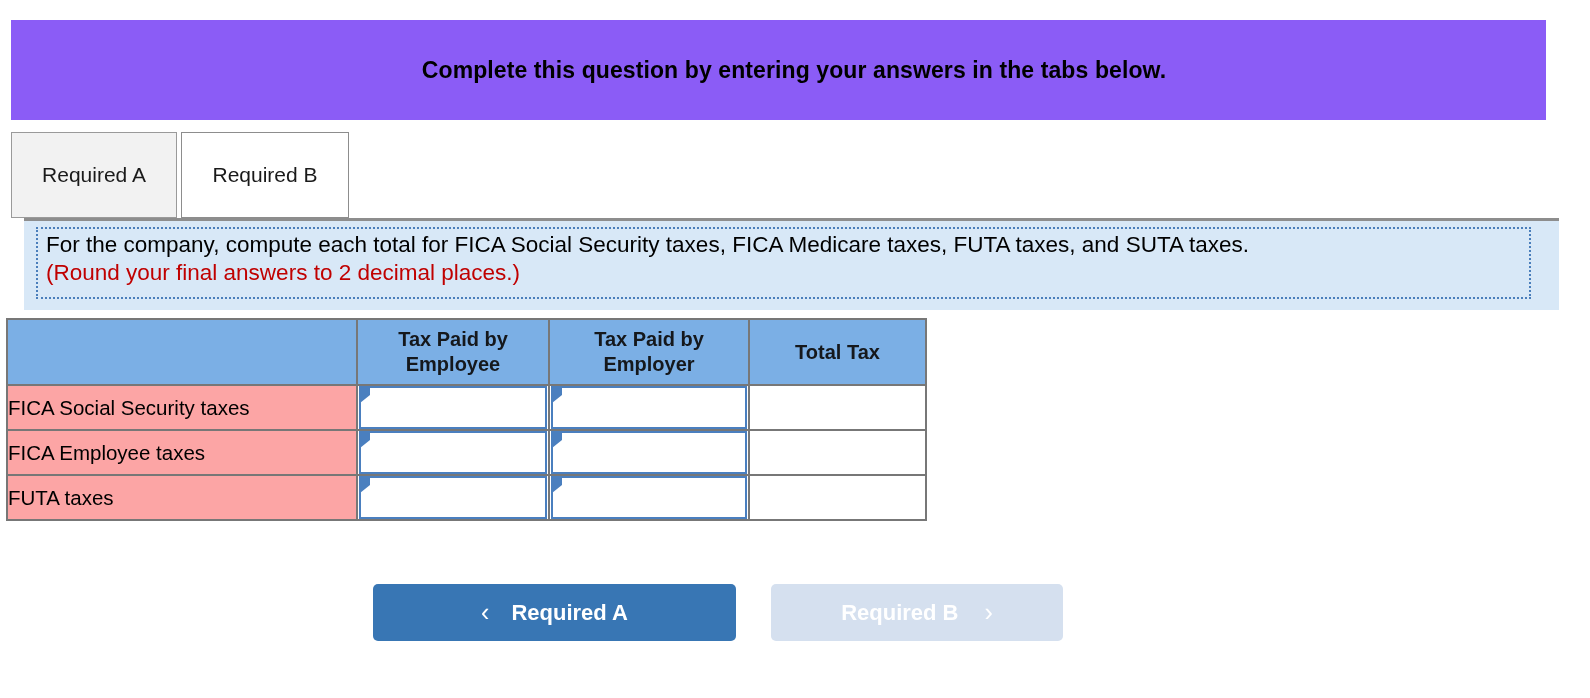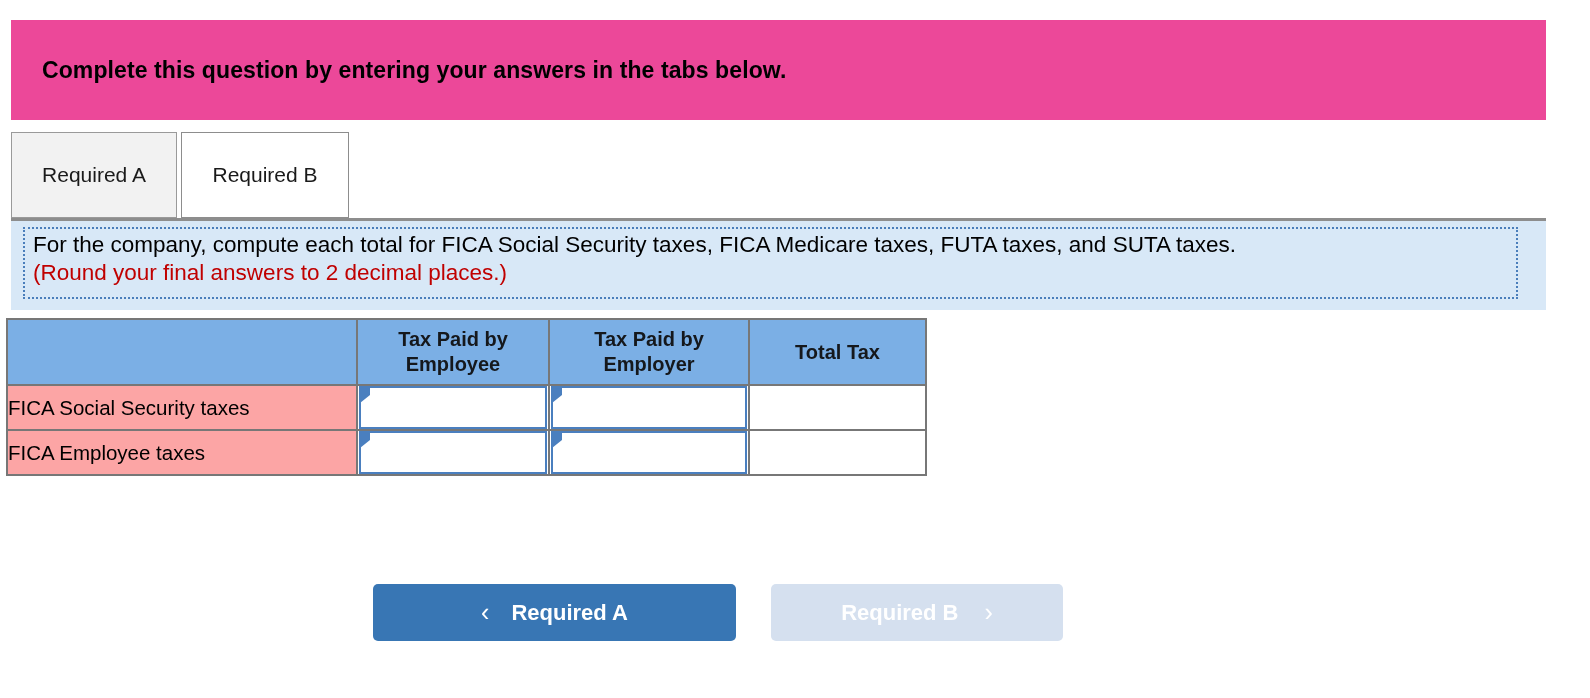"Complete this question by entering" .question-banner { background: #ec4899 -> #8b5cf6; justify-content: none -> center }
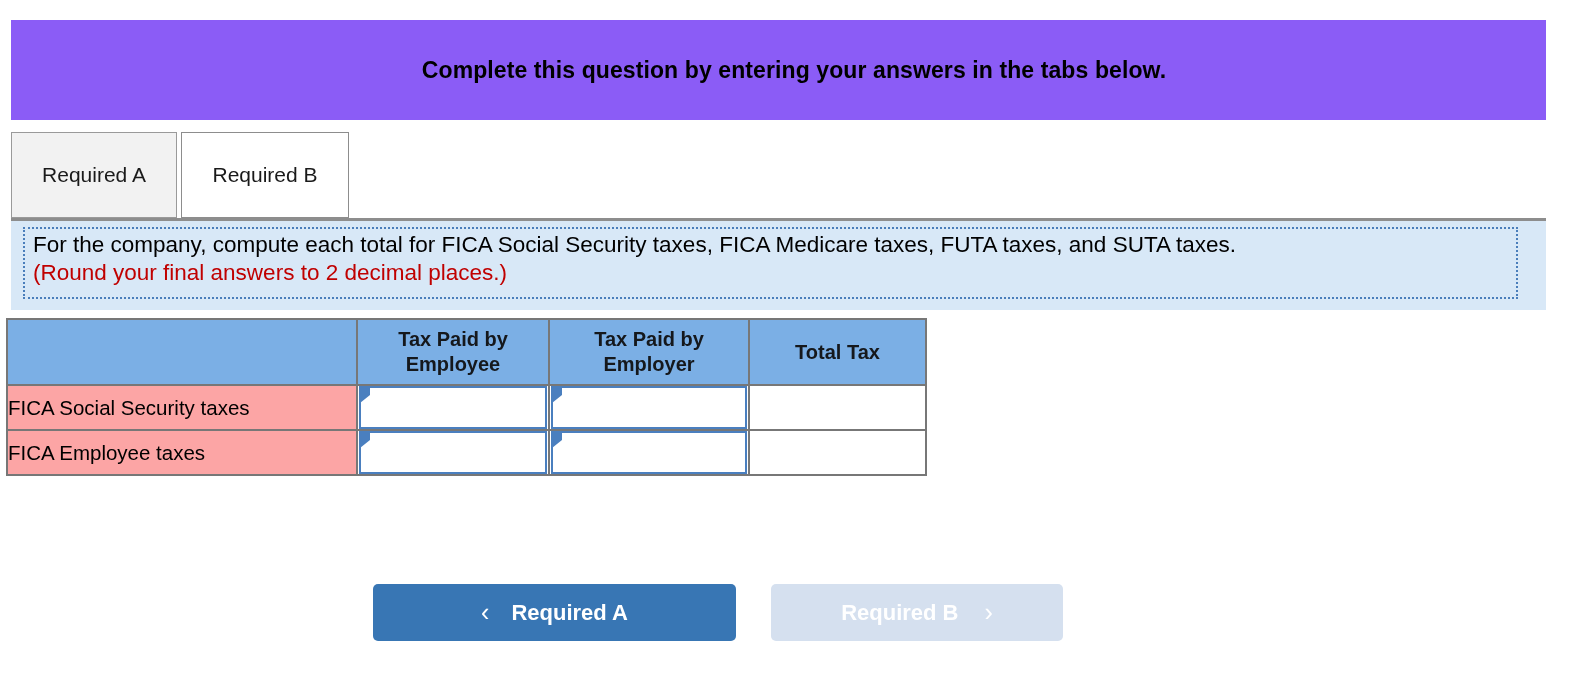"For the company, compute each" .req-panel { left: 11px -> 24px }
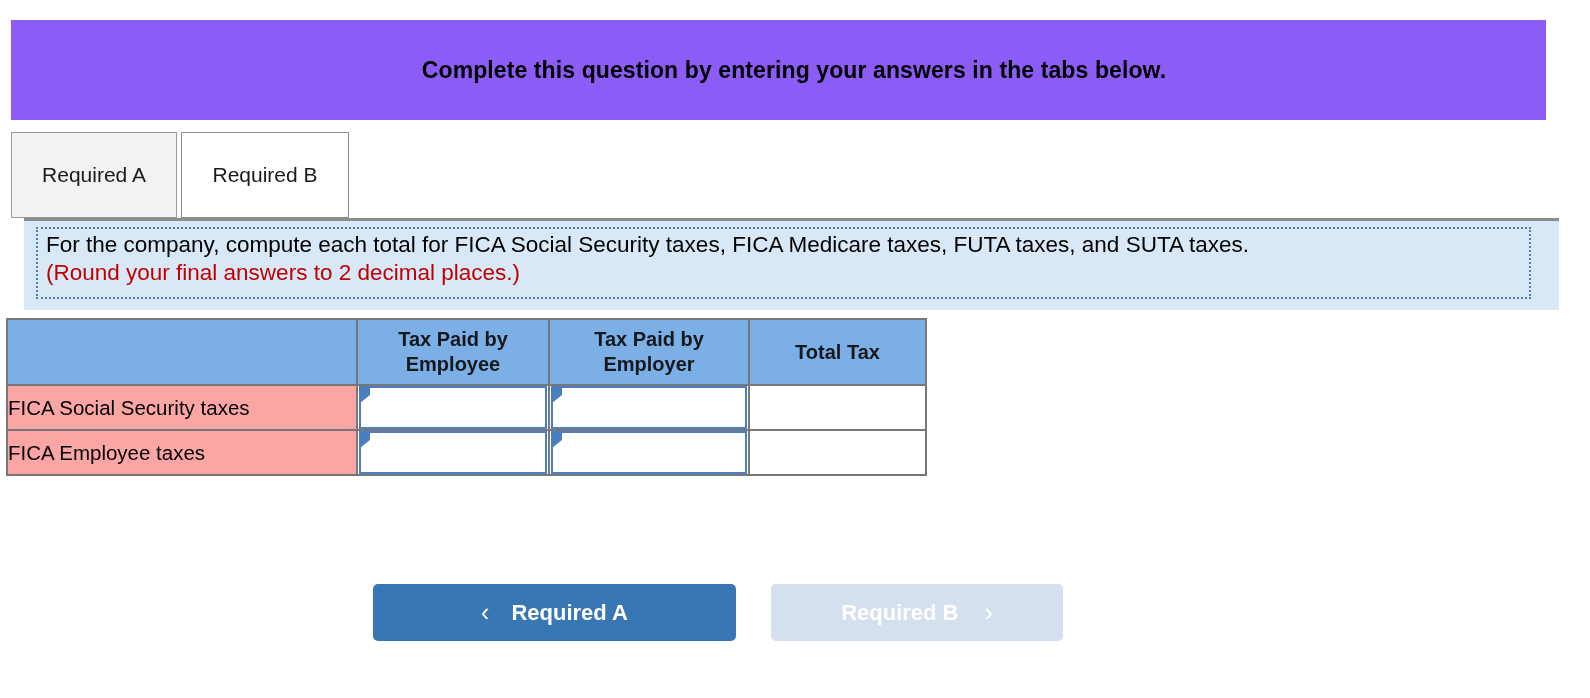"FUTA taxes" tr { html: none -> <tr> <td>FUTA taxes</td> <td> <span> <span></span> <span></span> </span> </td> <td> <span> <span></span> <span></span> </span> </td> <td></td> </tr> }
